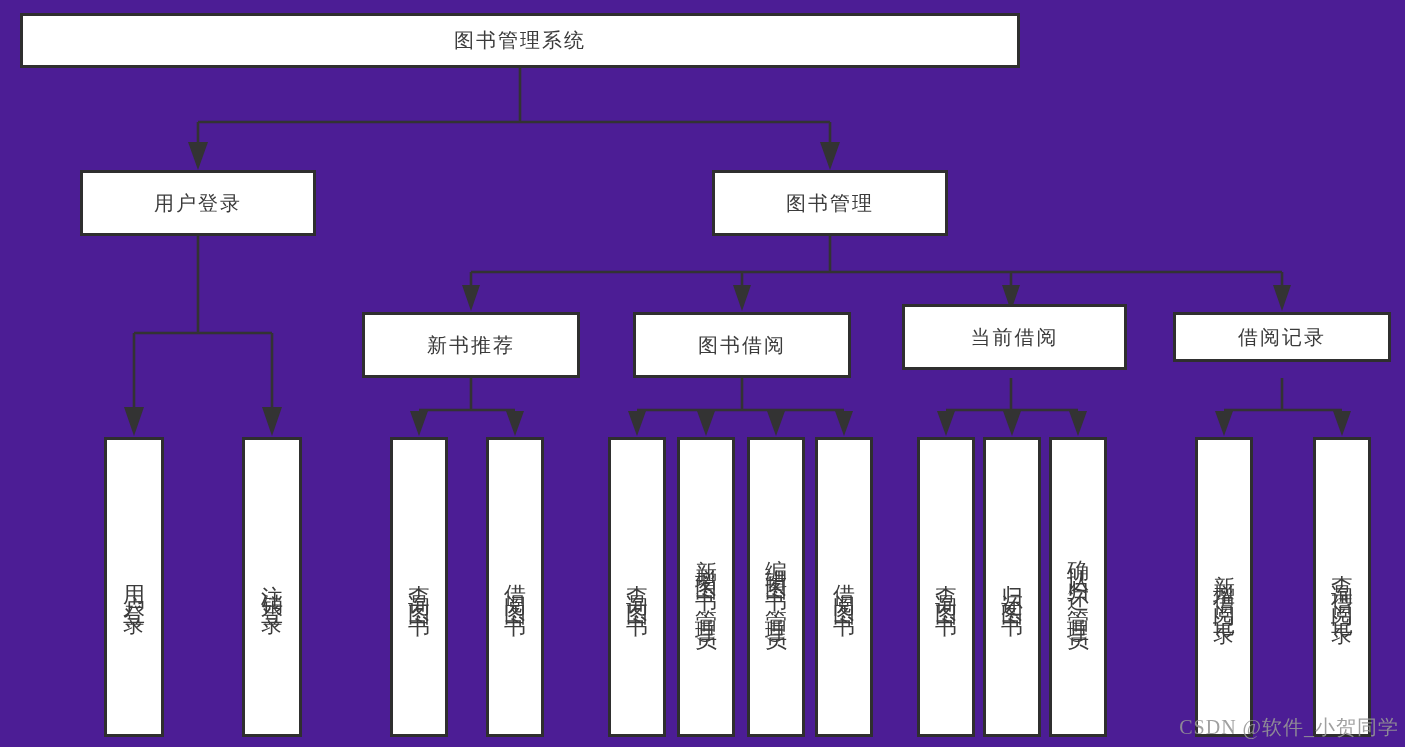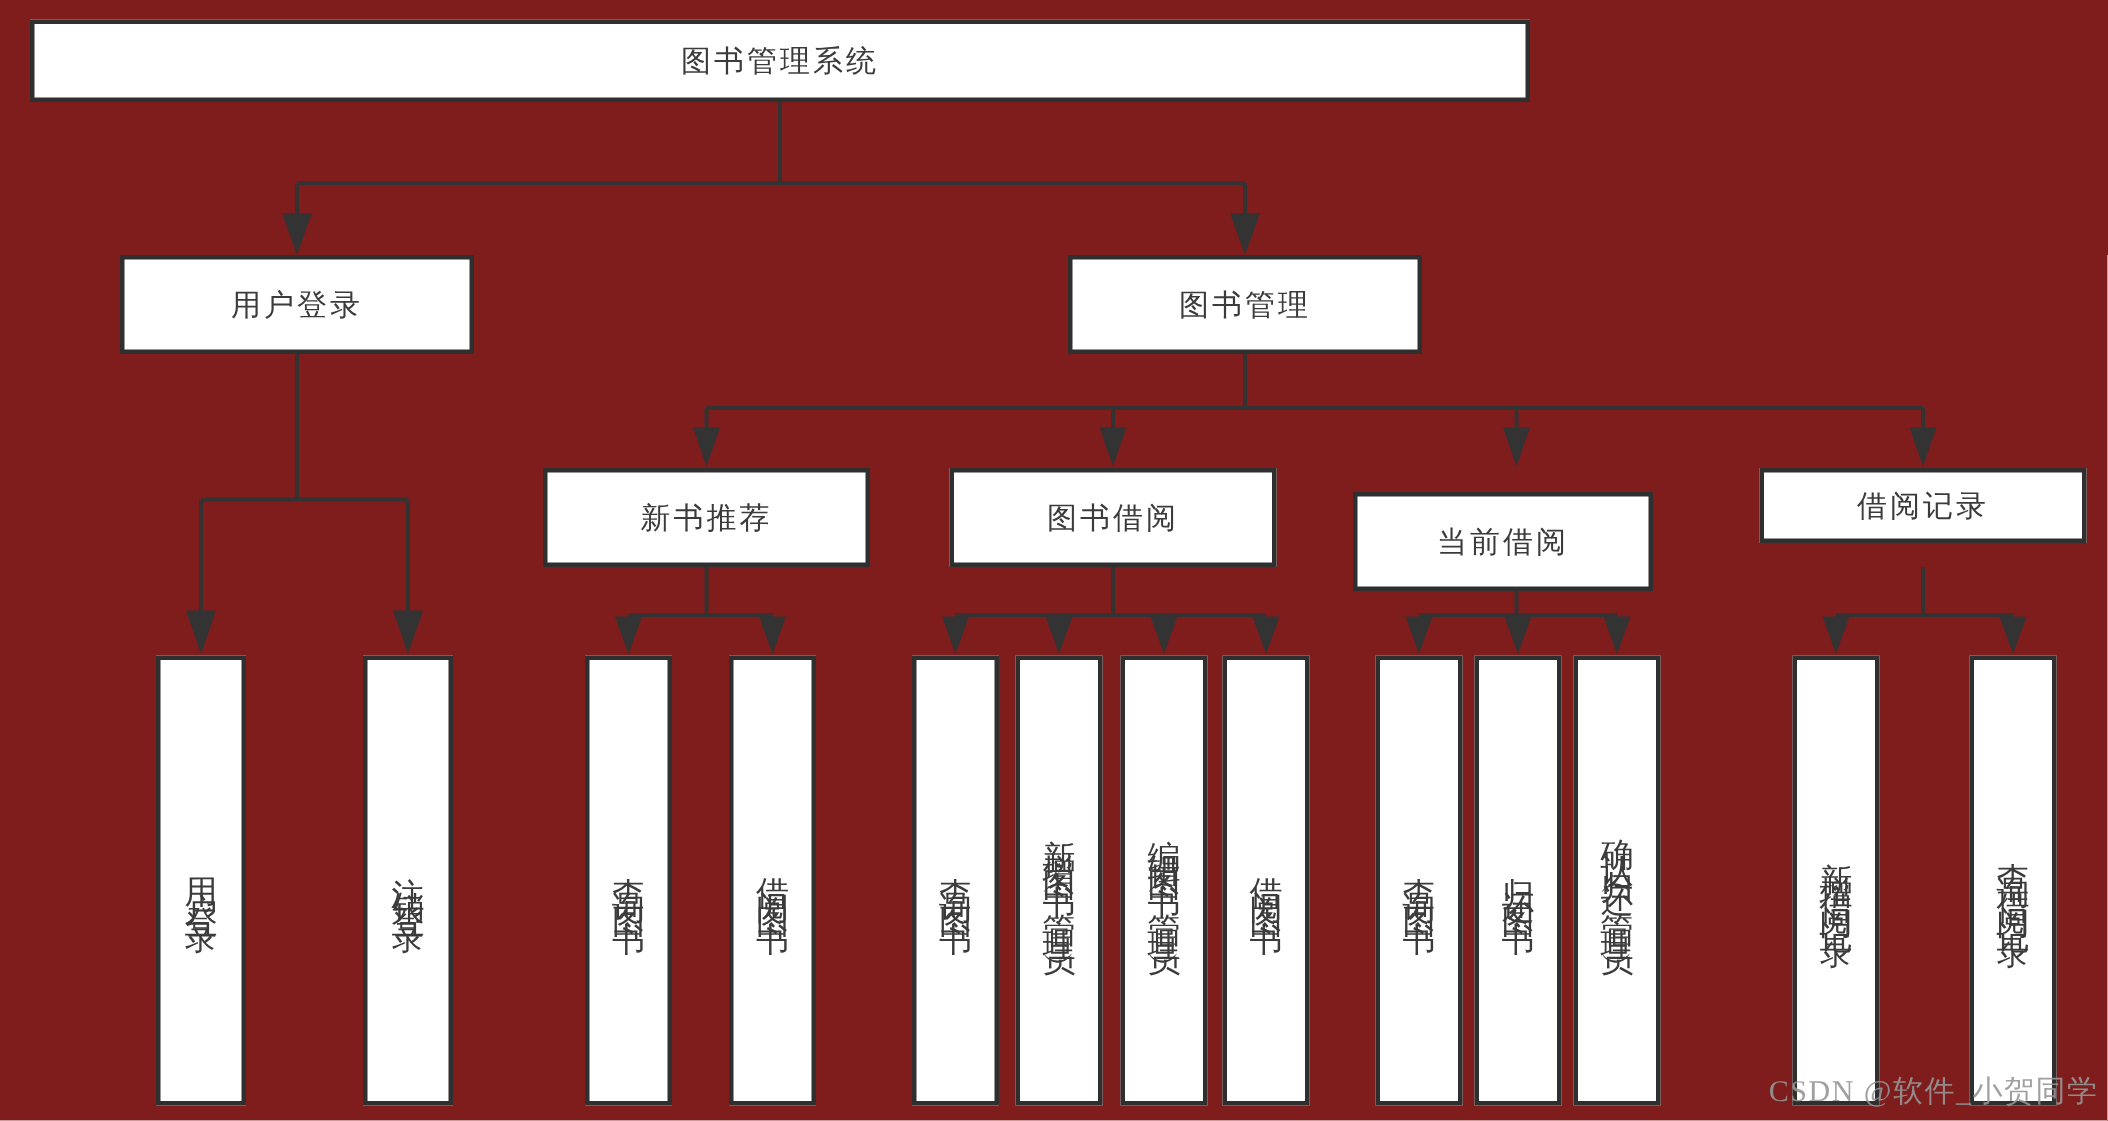"图书管理系统" .stage { background: #7f1d1d -> #4c1d95 }
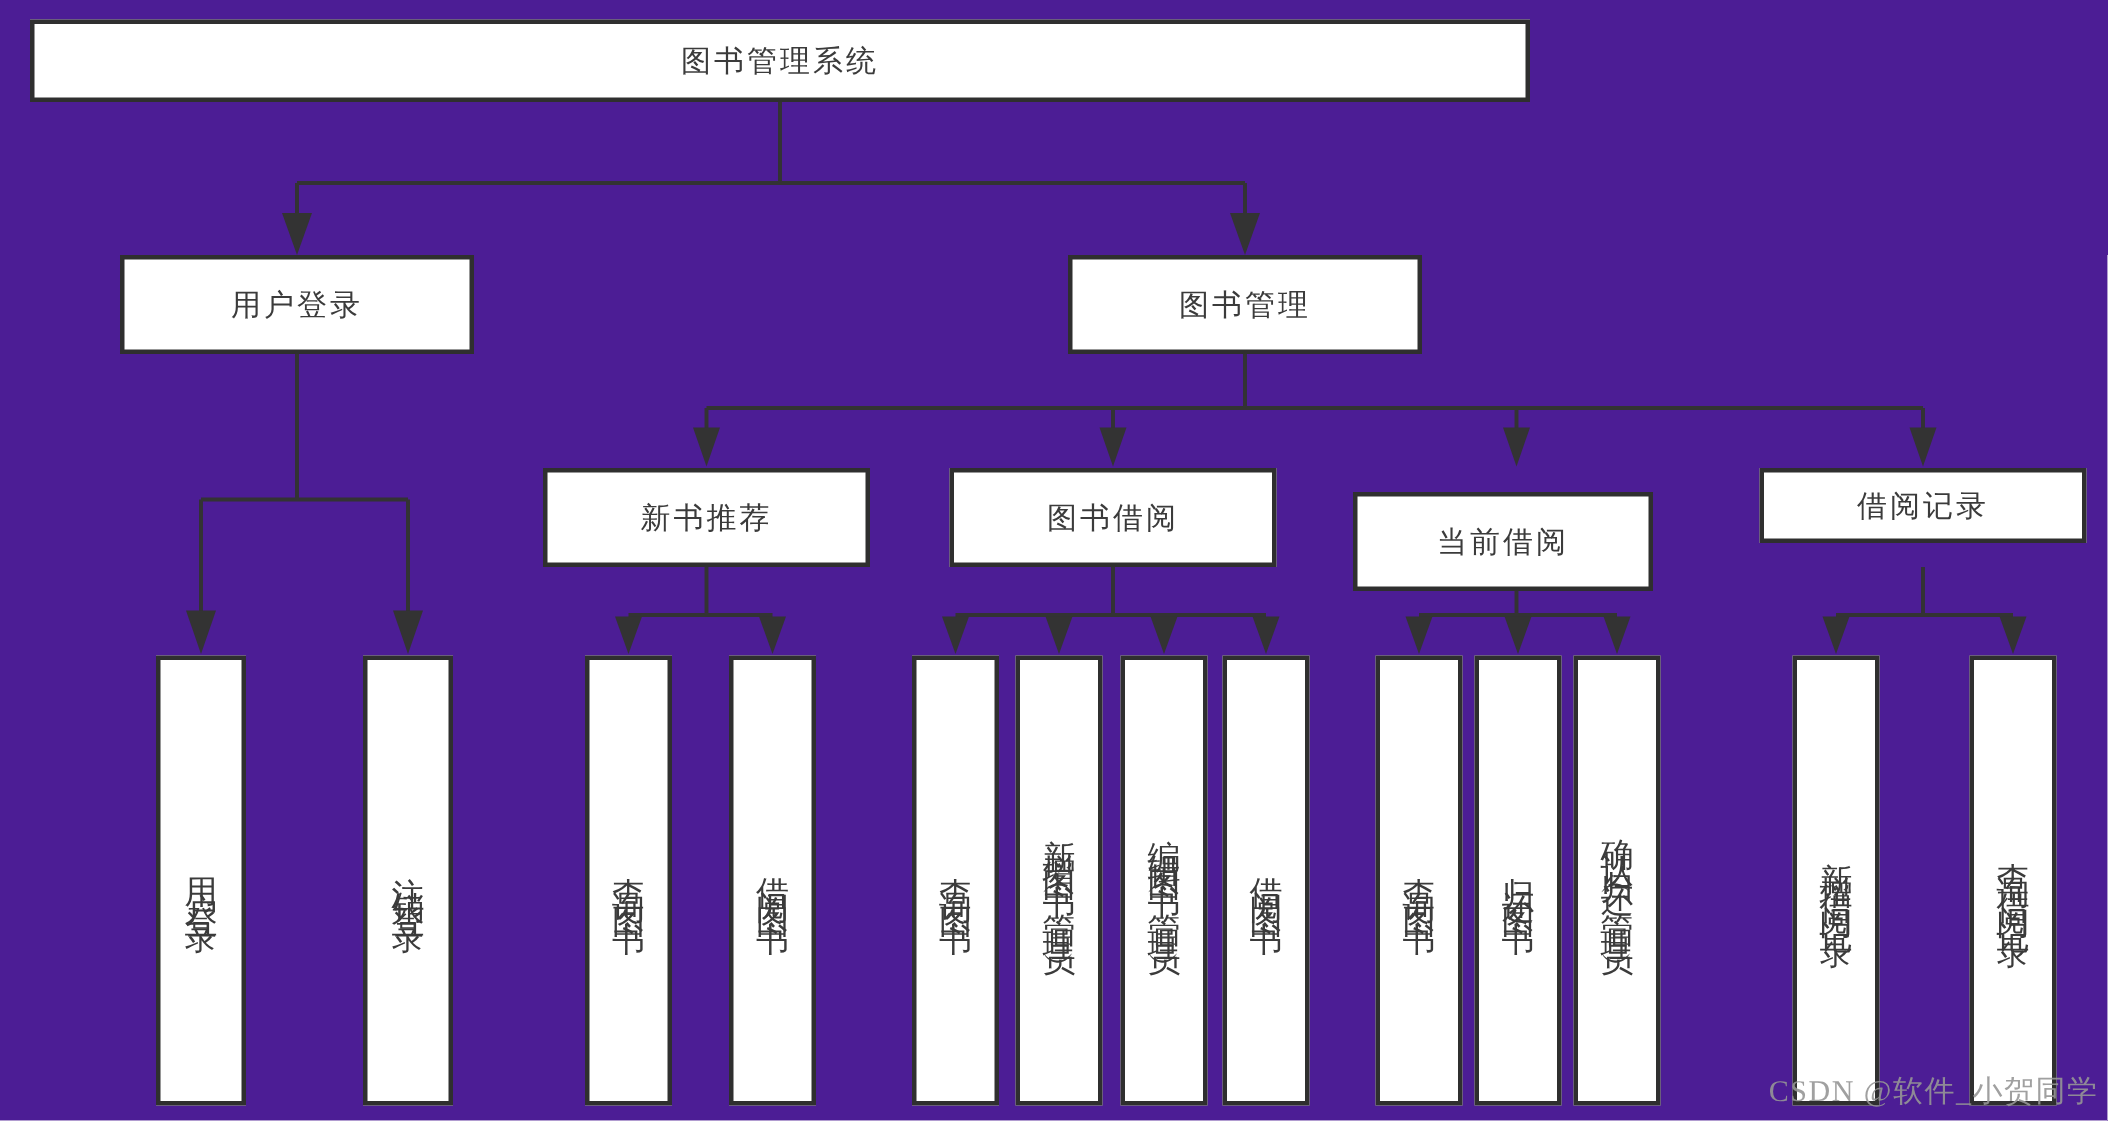"当前借阅" div.box { top: 328px -> 304px; width: 200px -> 225px }
